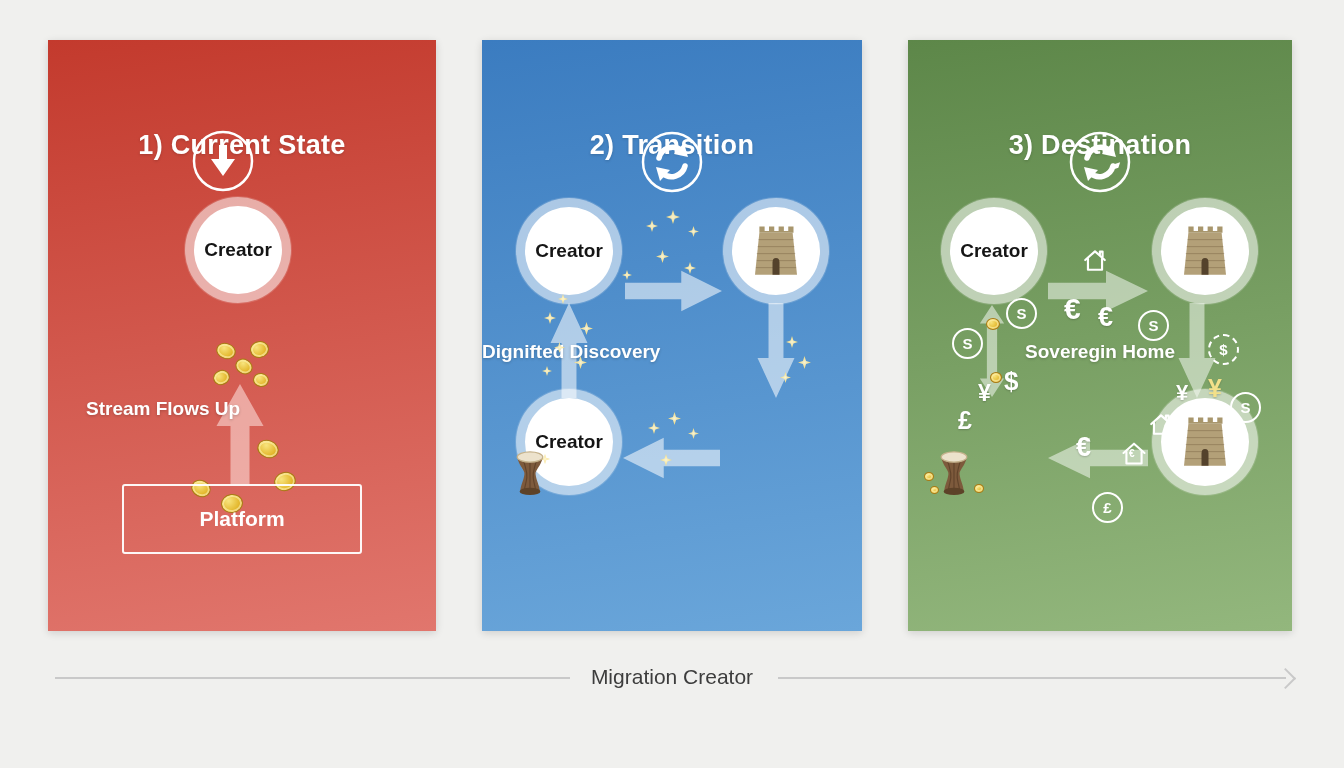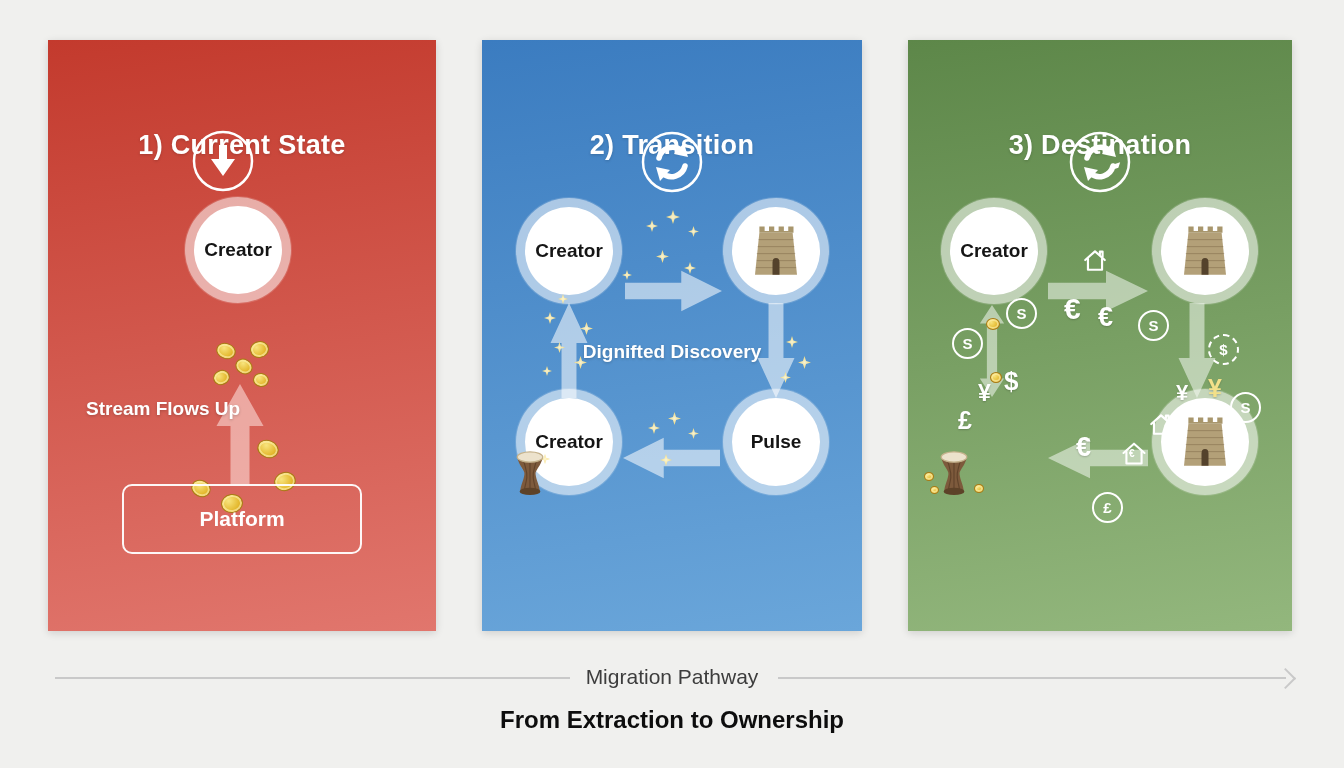"Dignifted Discovery" span.flow-label { text-align: center -> none }
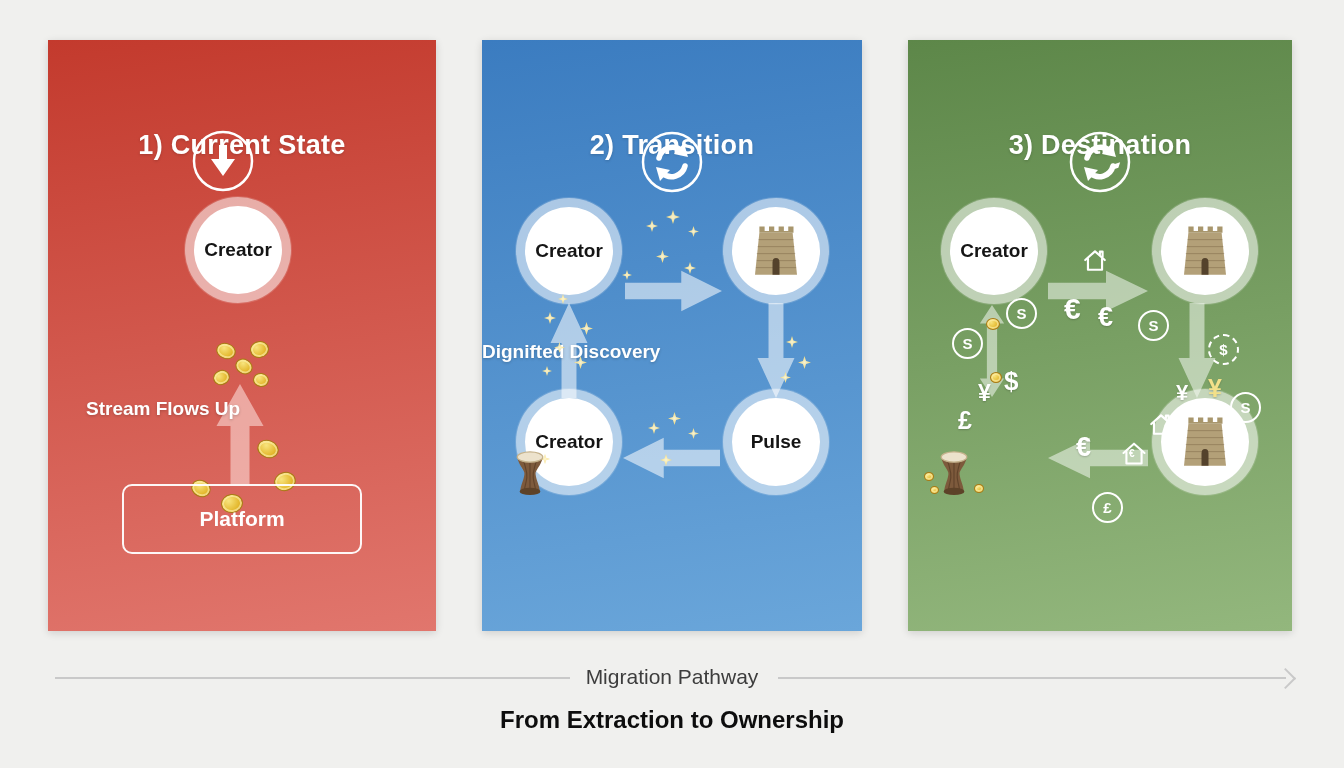"Soveregin Home" span.flow-label { html: none -> <span>Soveregin Home</span> }
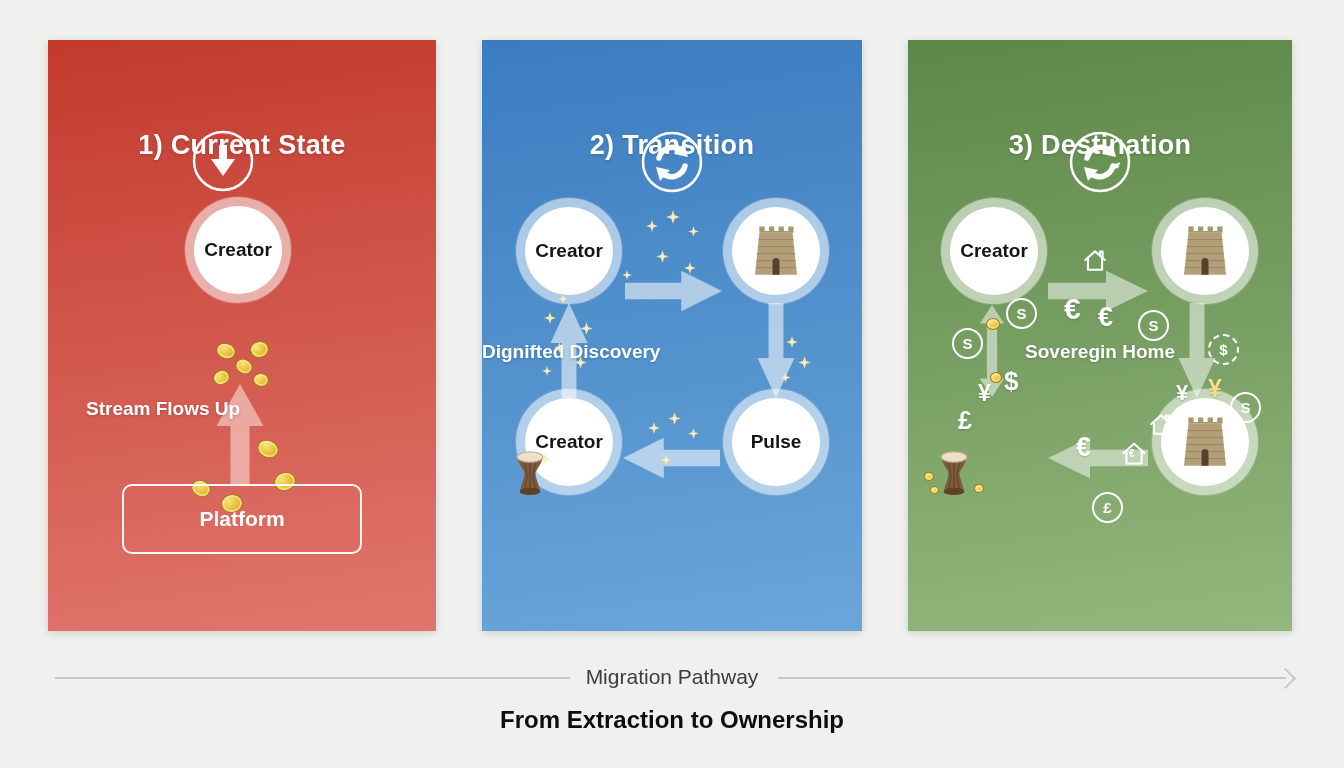"Pulse" div.node { html: <div> <span>Pulse</span> </div> -> none }
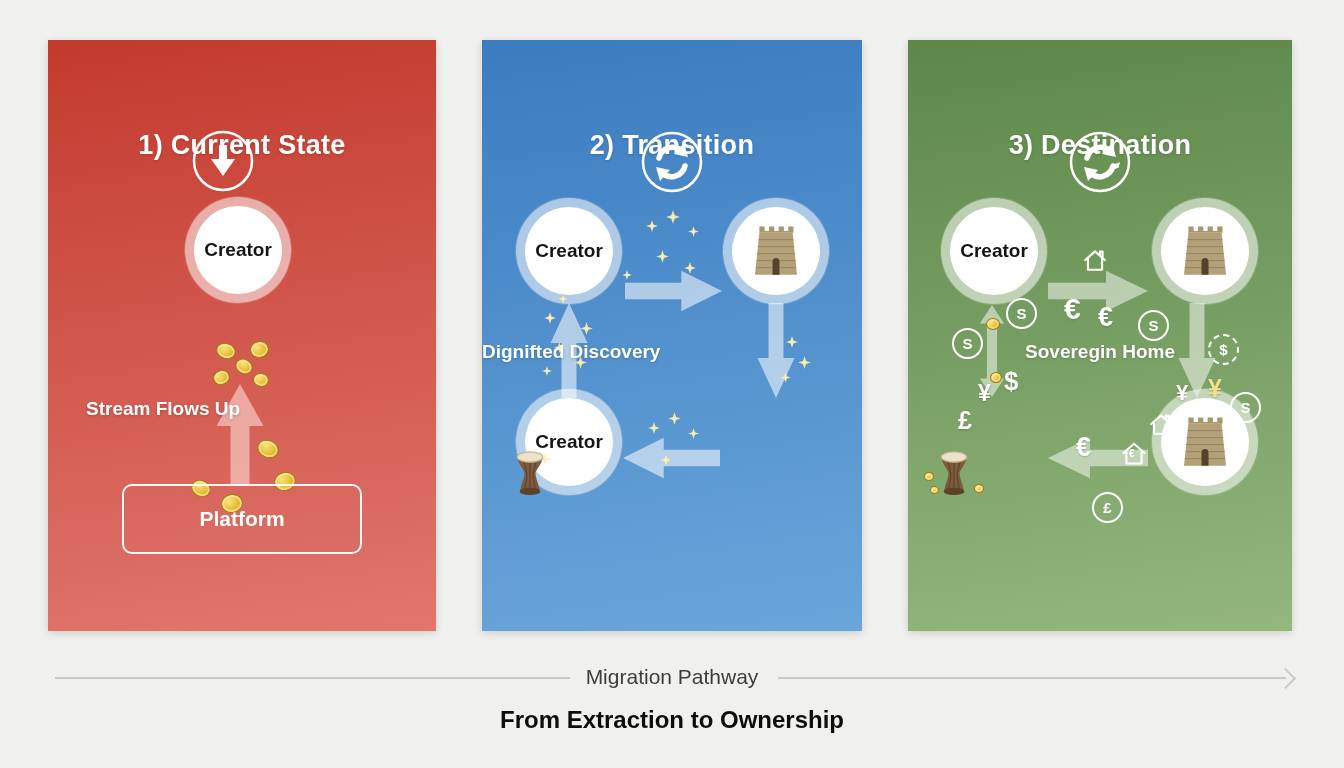"Platform" .platform-box { border-radius: 10px -> 3px }
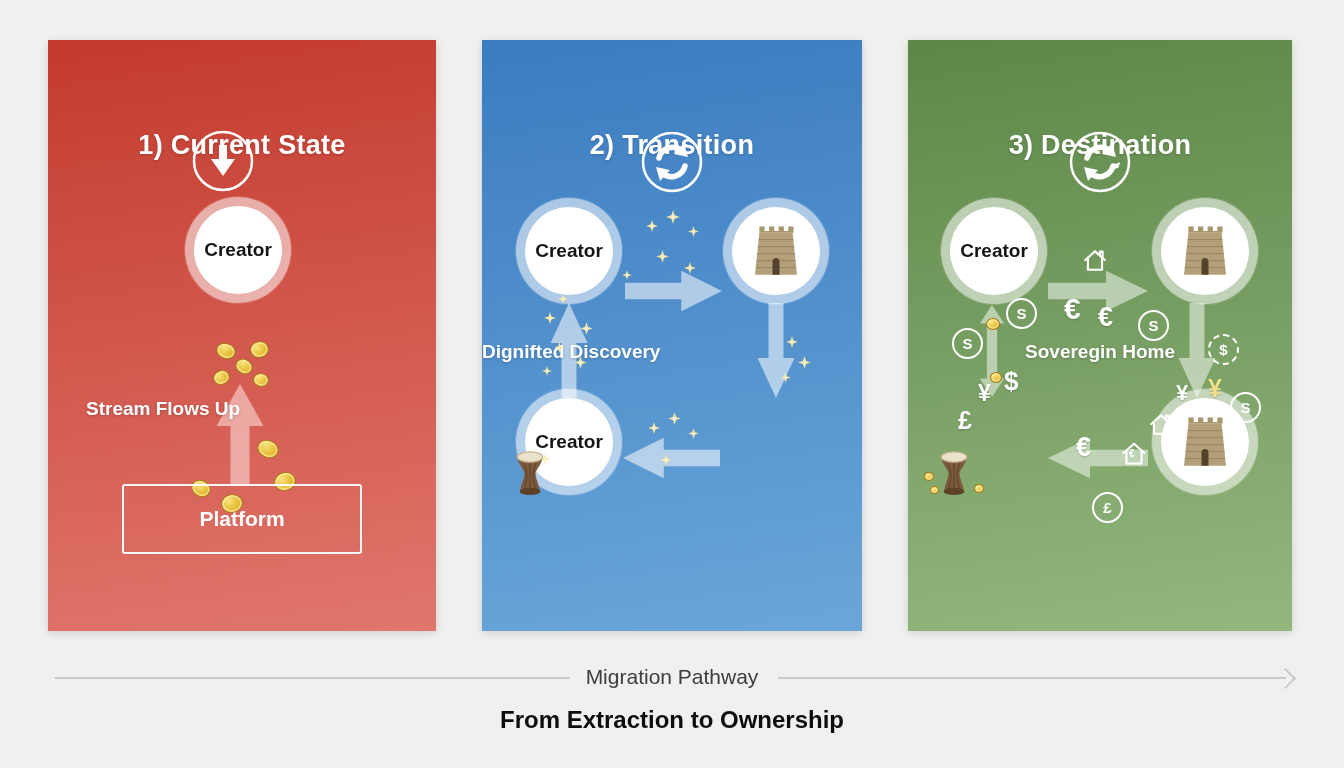"Migration Pathway" div.pathway-label { text: Pathway -> Creator }
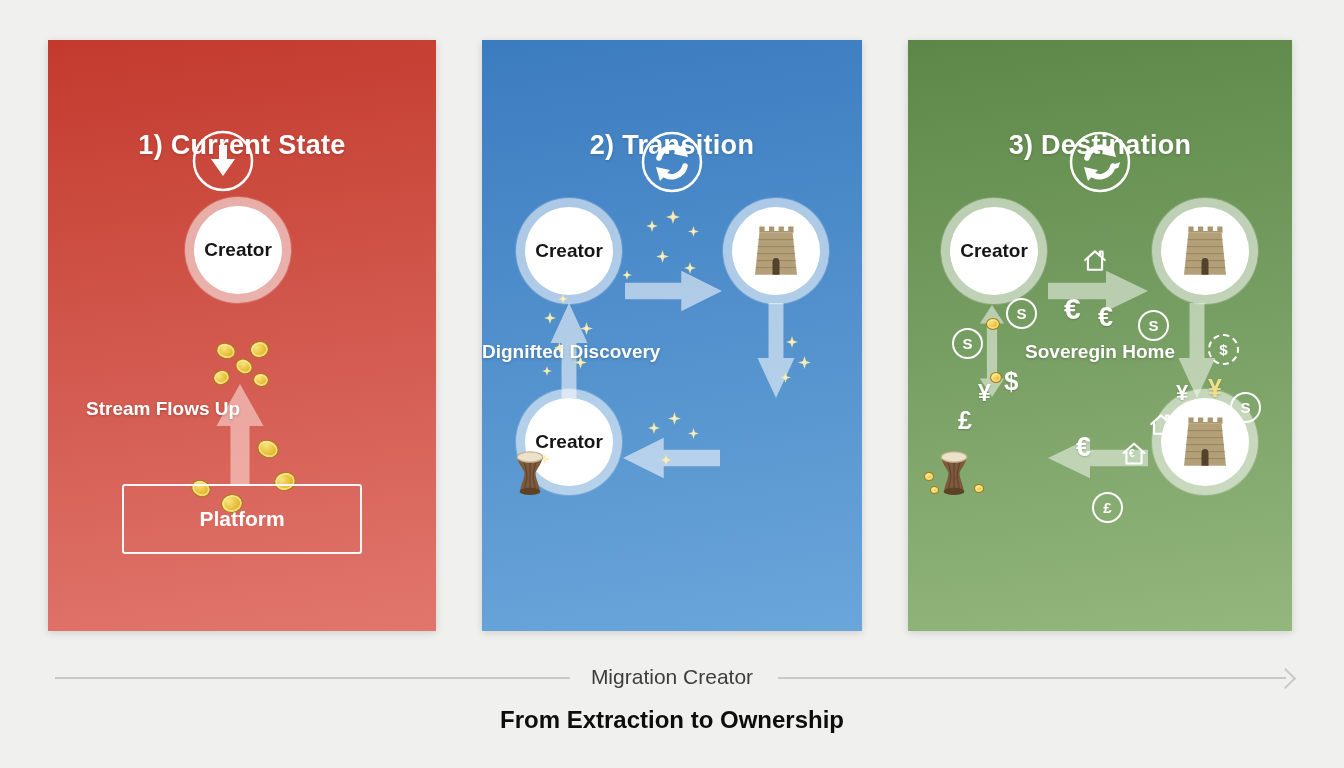"From Extraction to Ownership" div.pathway-subtitle { html: <div>From Extraction to Ownership</div> -> none }
